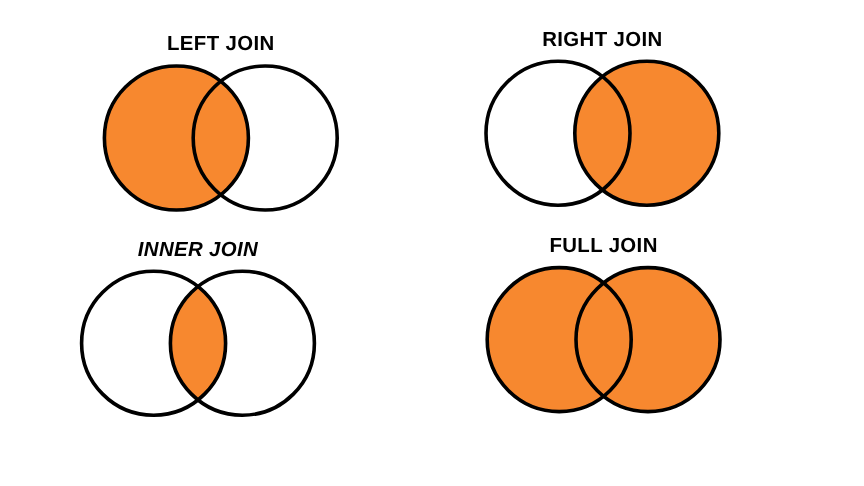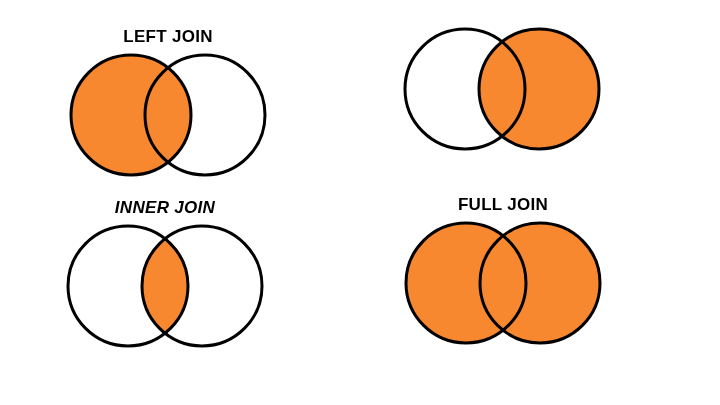"LEFT JOIN" #venn-left-join { left: 68px -> 84px }
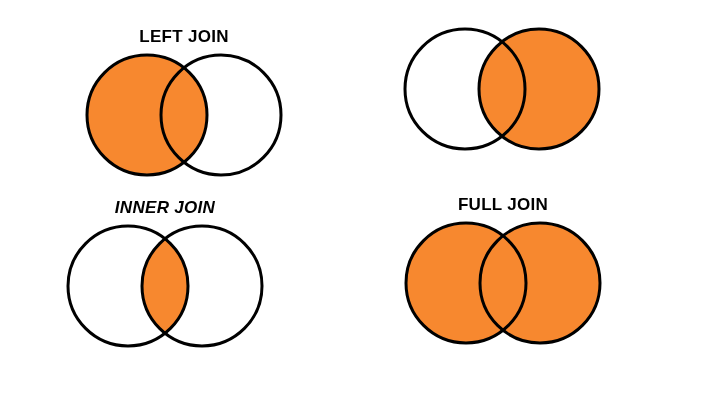"RIGHT JOIN" figcaption { html: none -> <figcaption>RIGHT JOIN</figcaption> }
